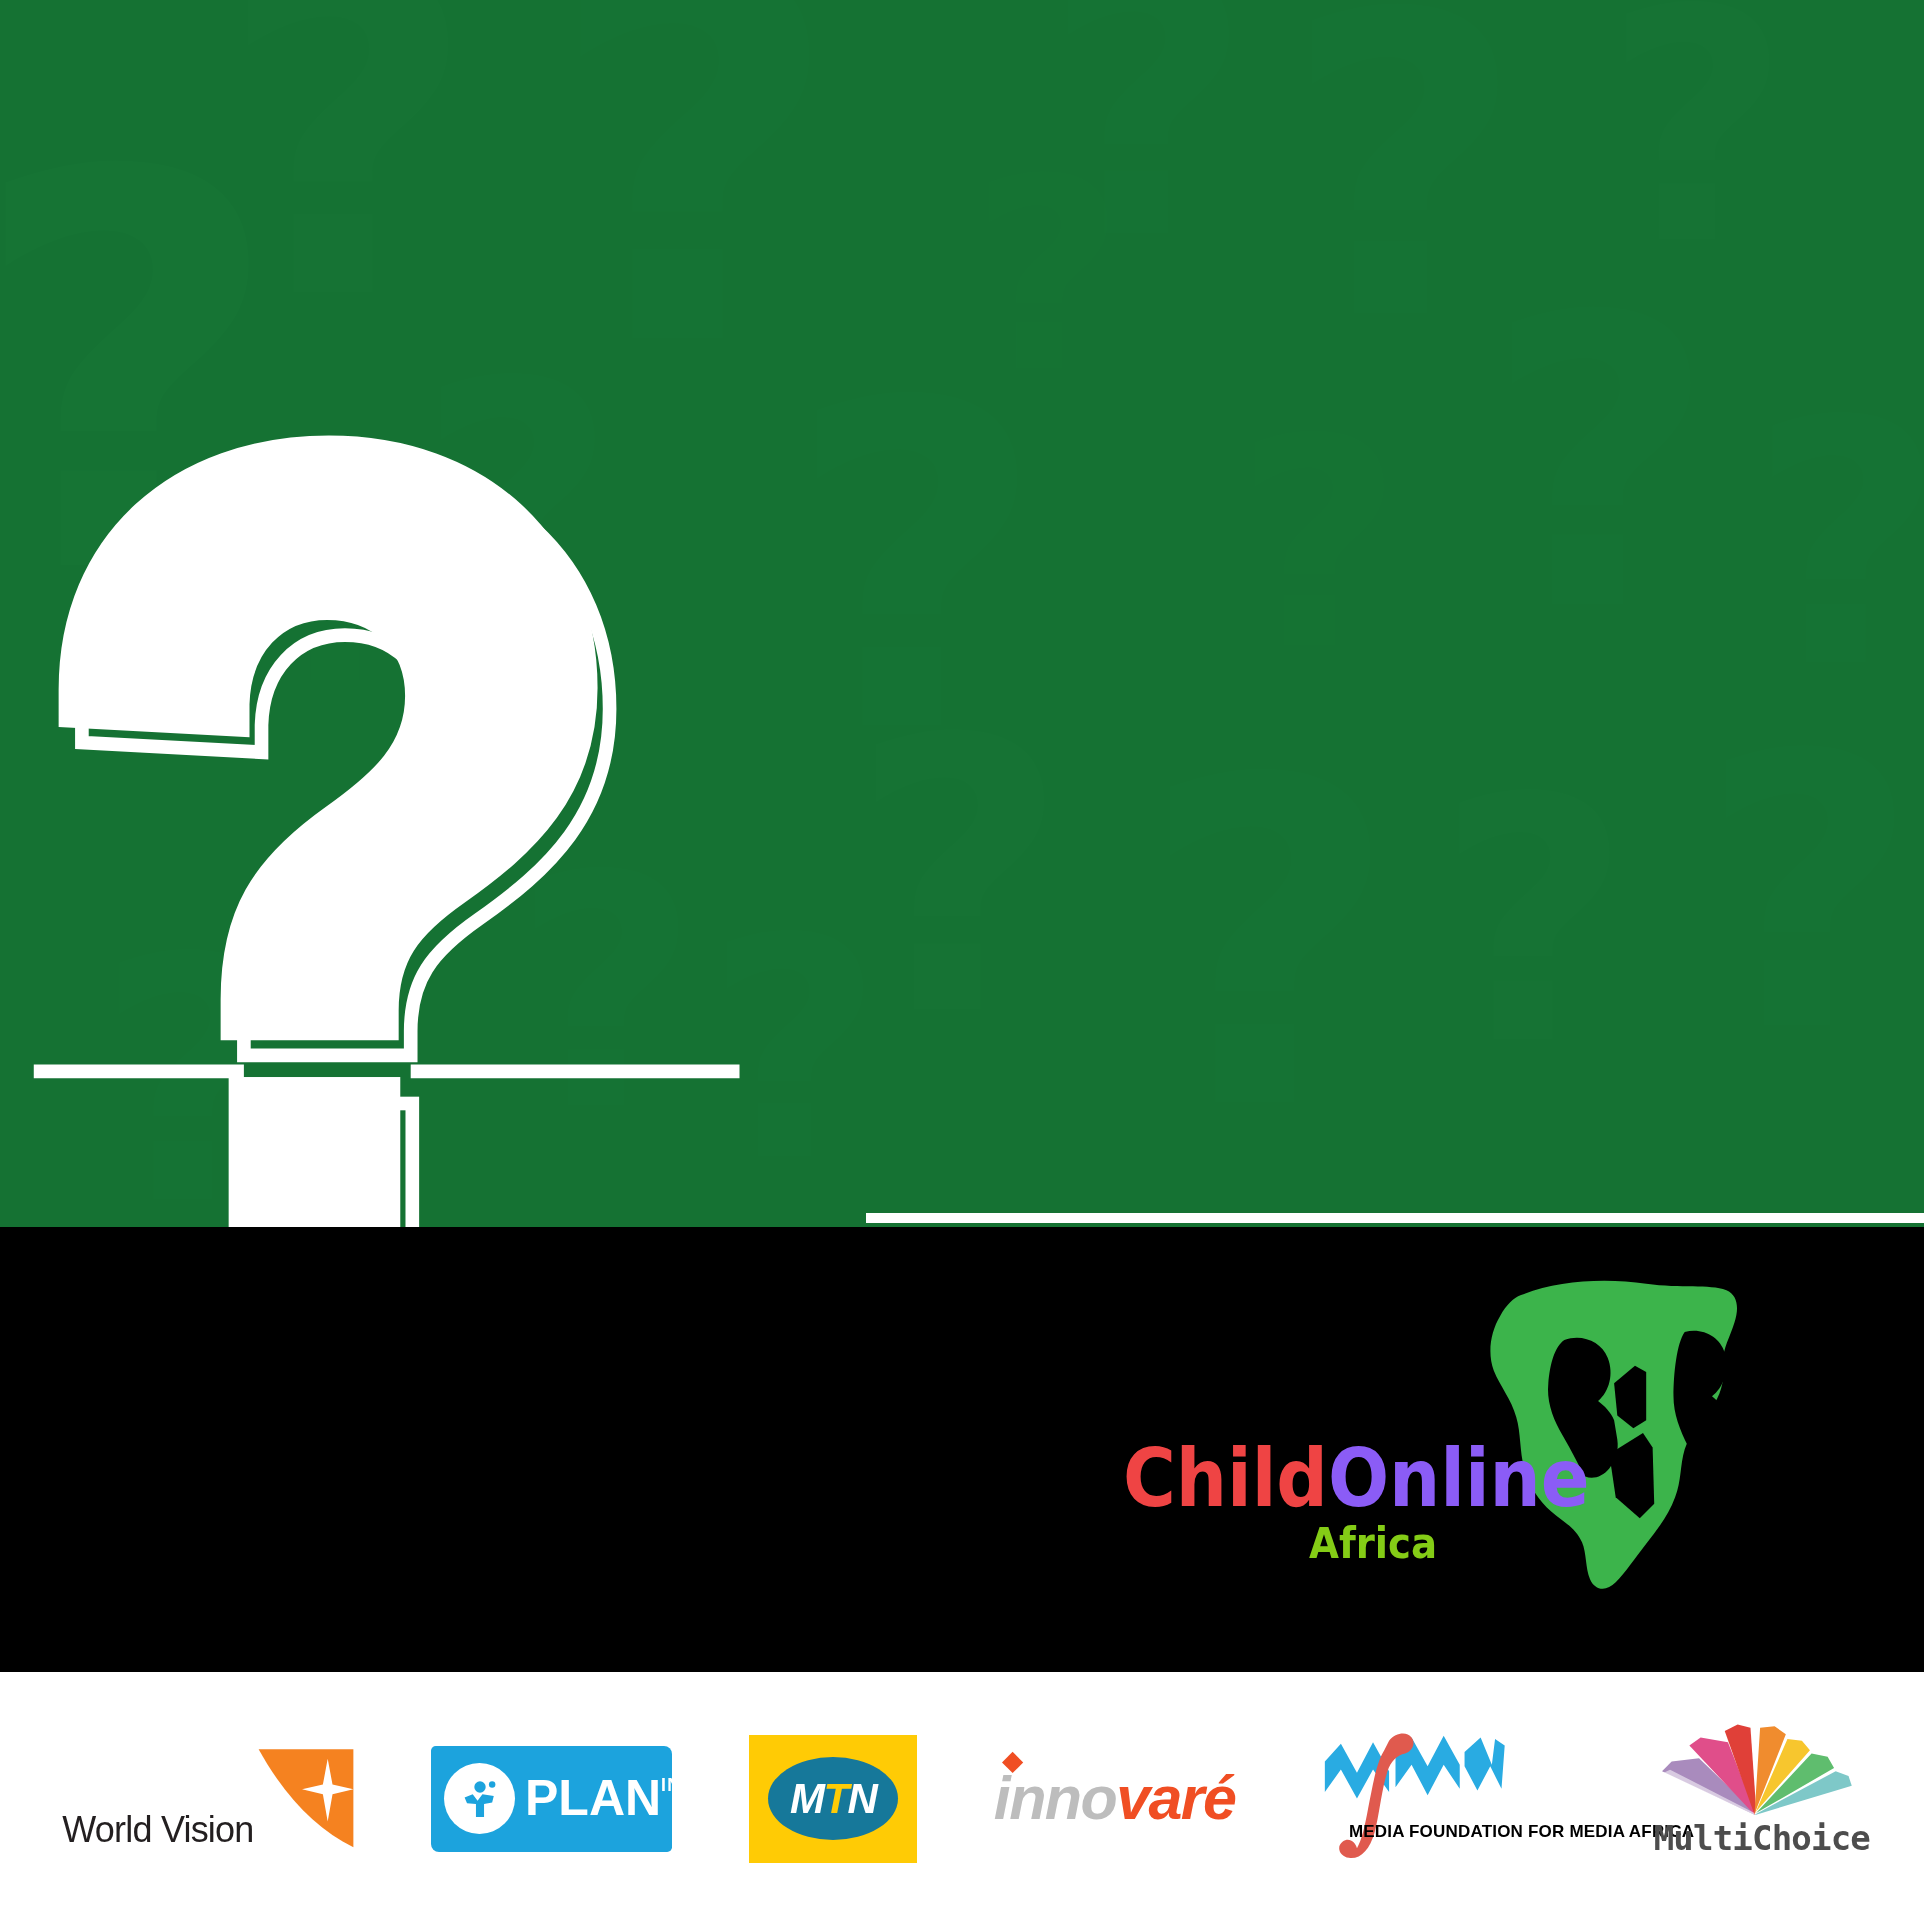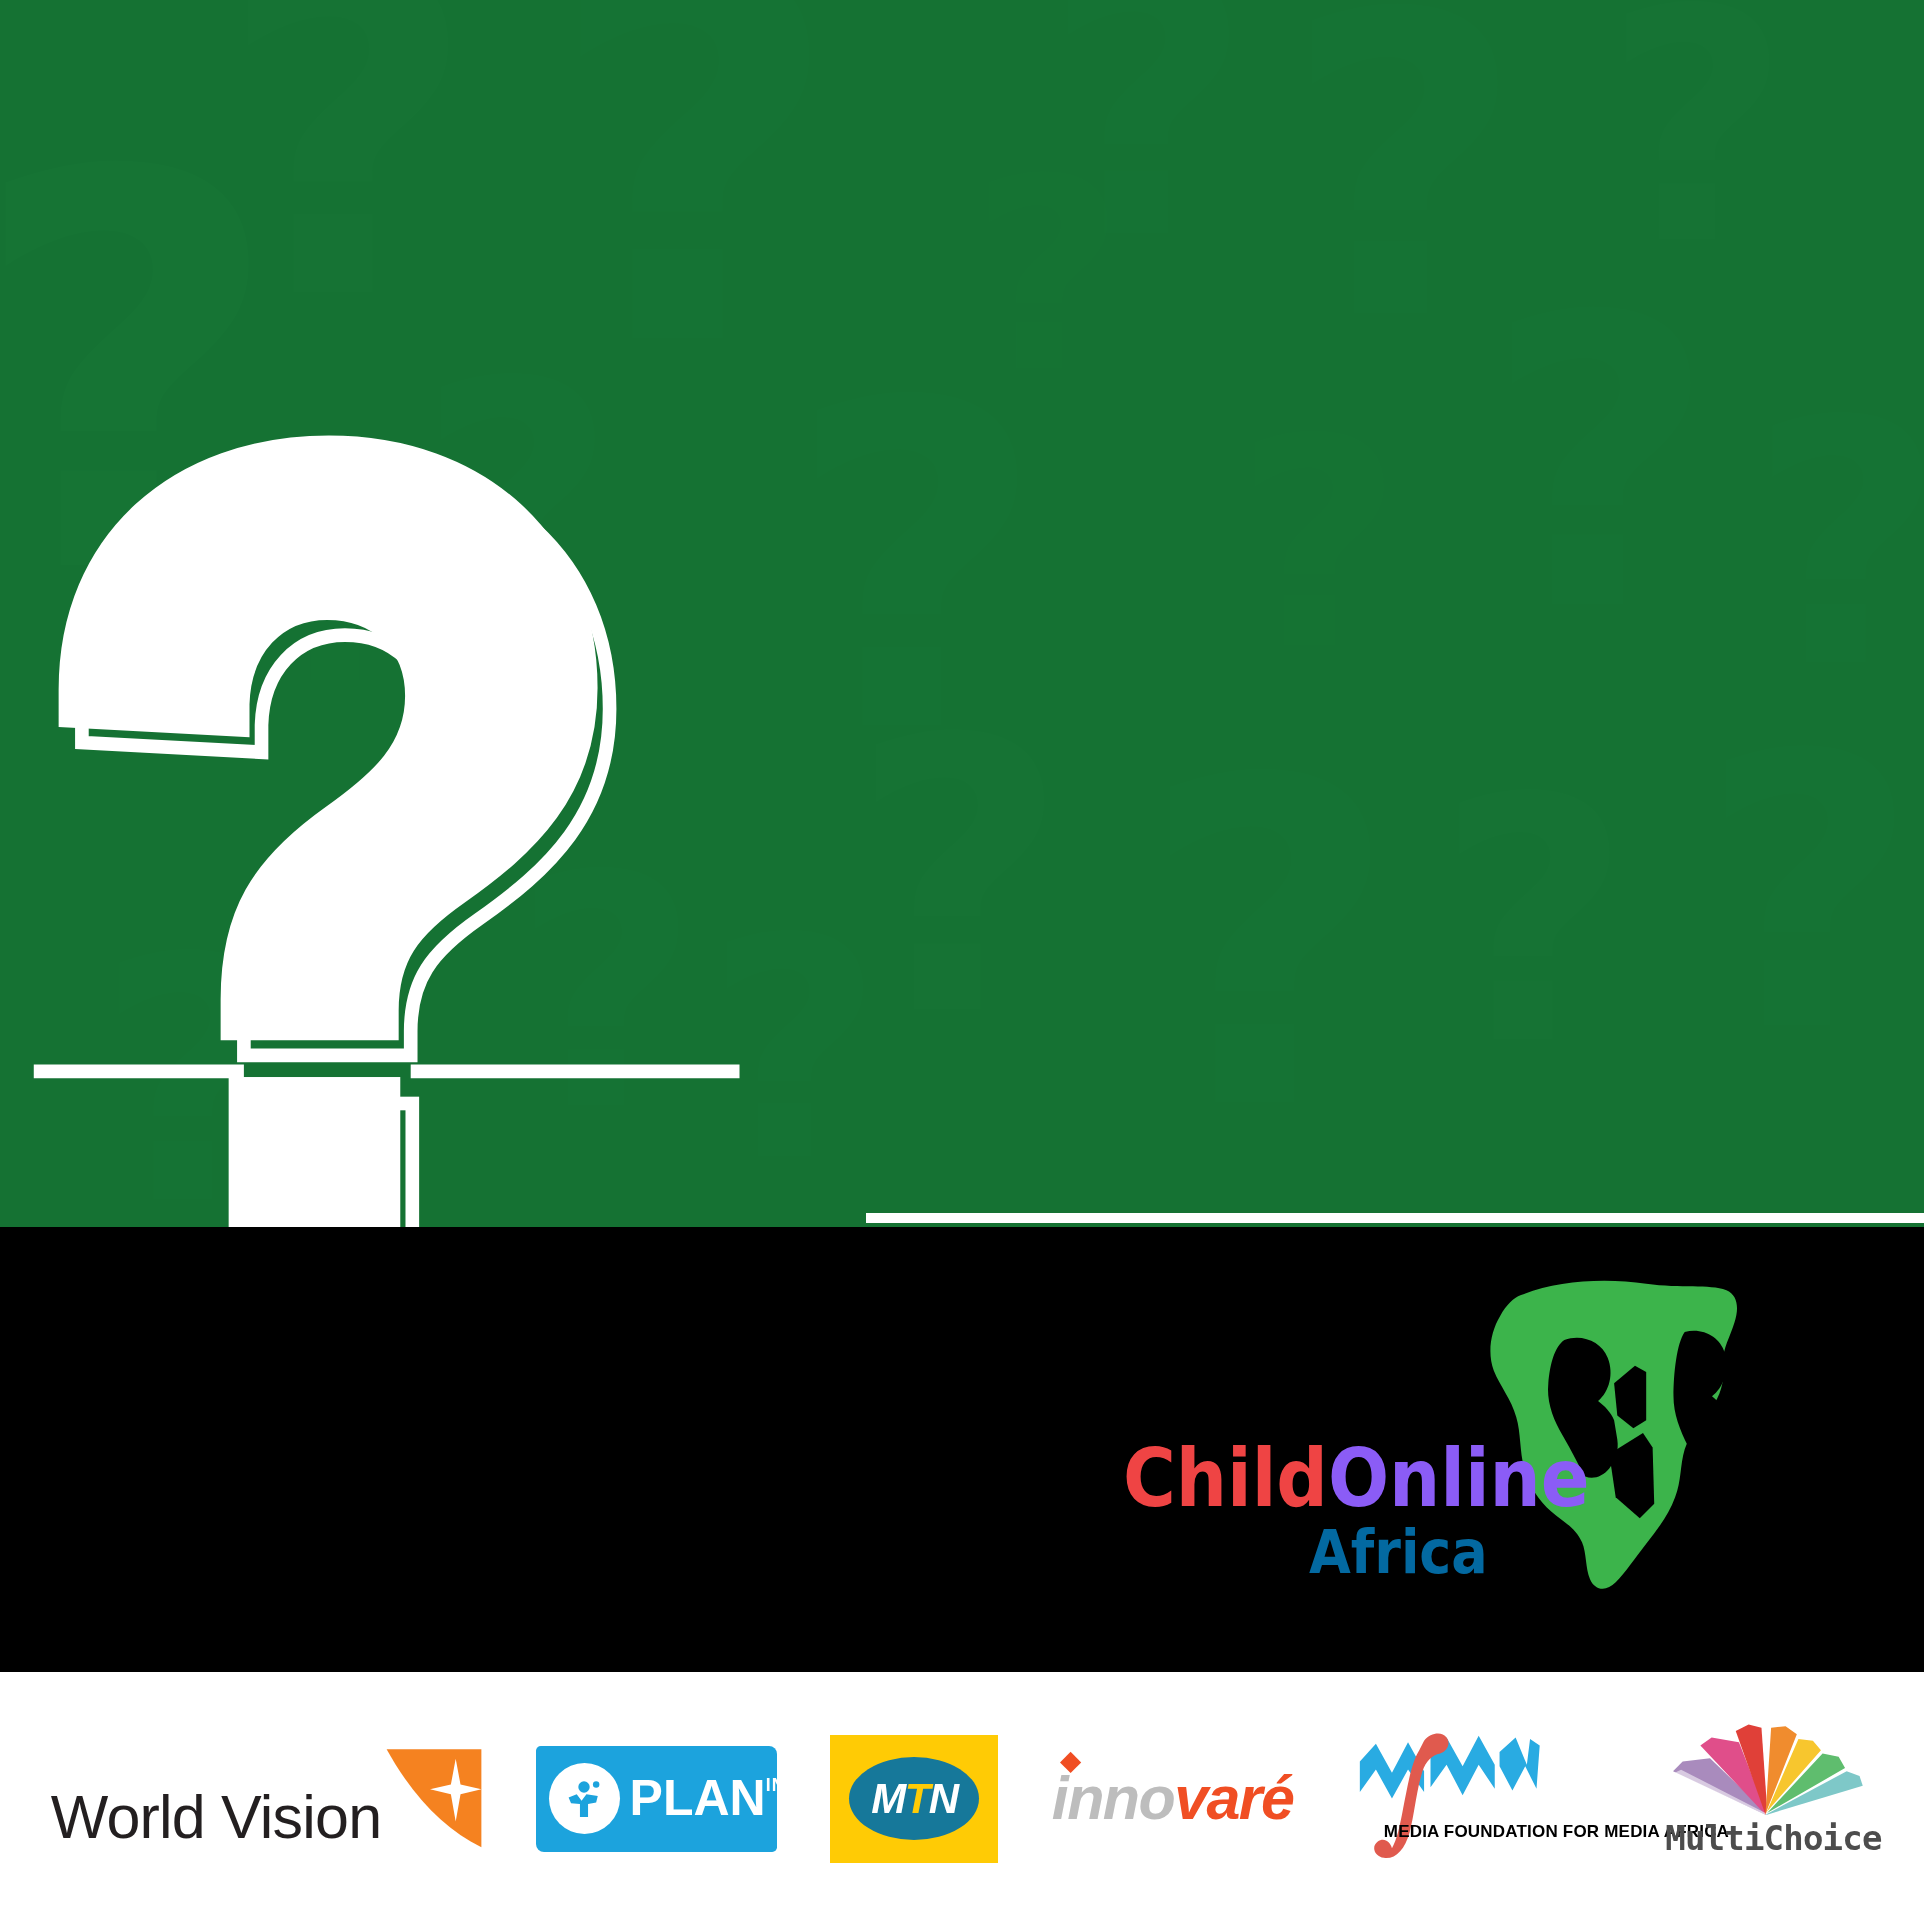"Africa" .coa-sub { color: #0369a1 -> #84cc16; font-size: 60px -> 43px }
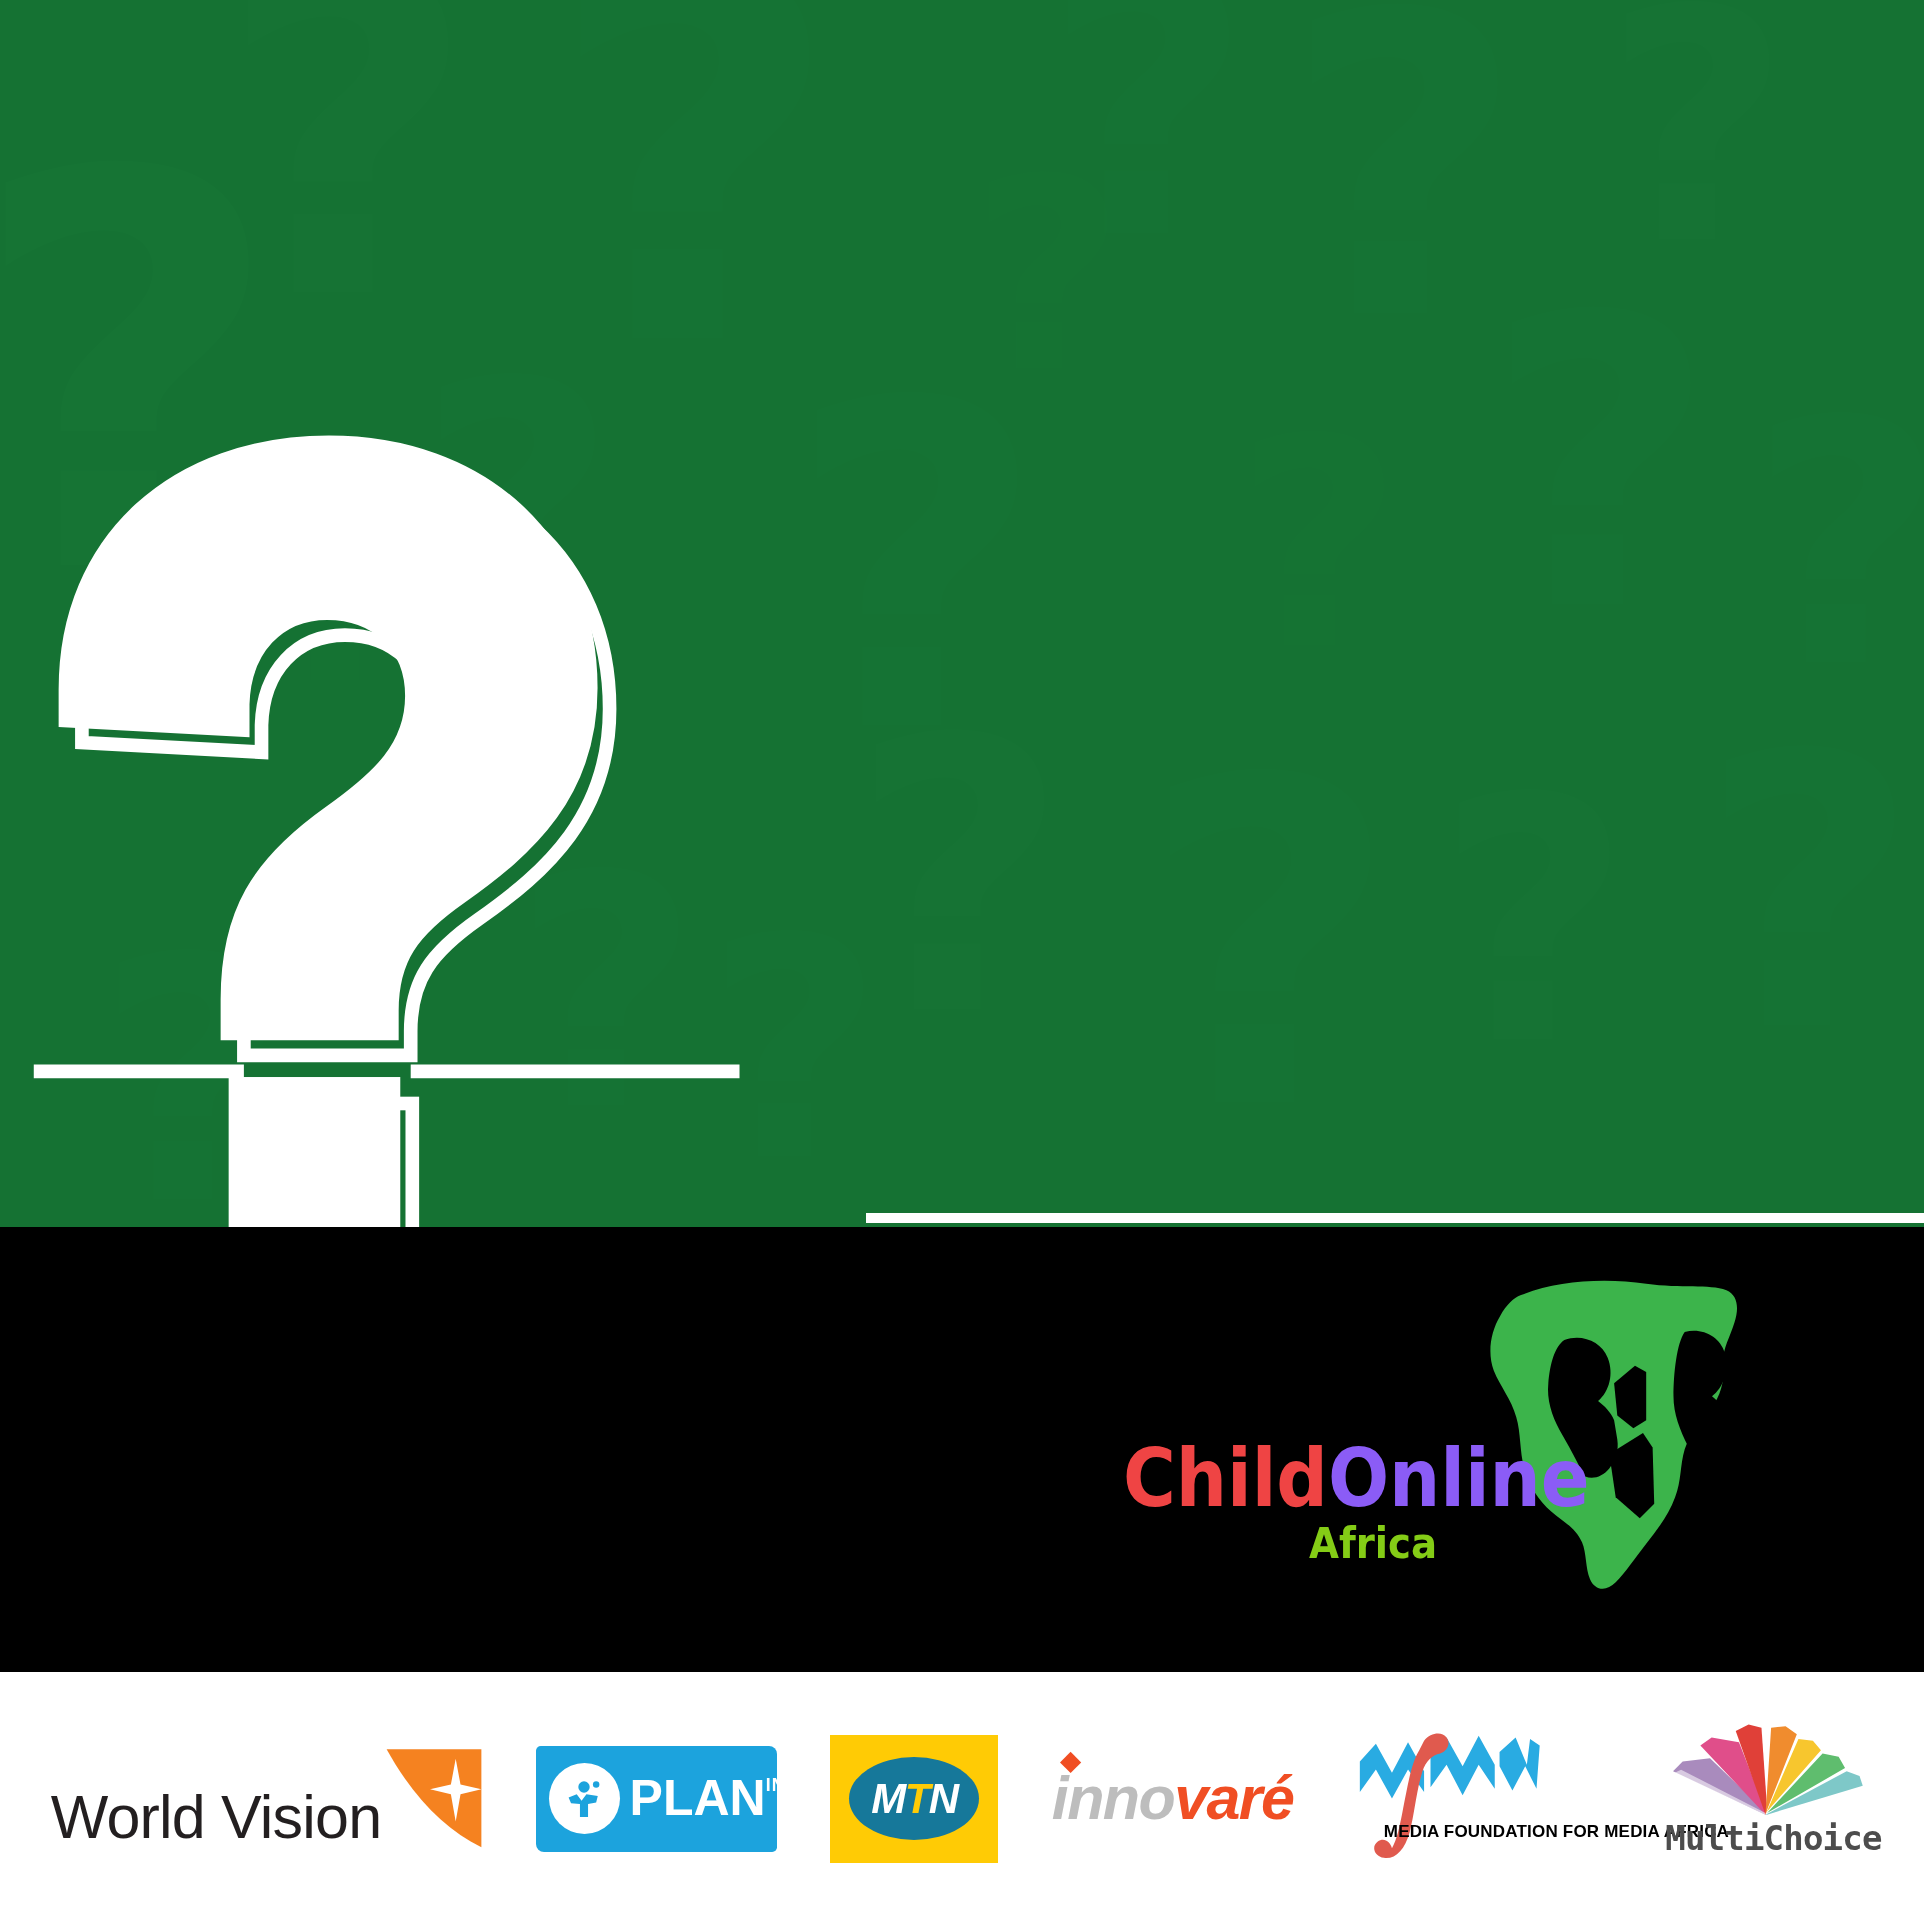"World Vision" .wv-text { font-size: 61px -> 36px }
